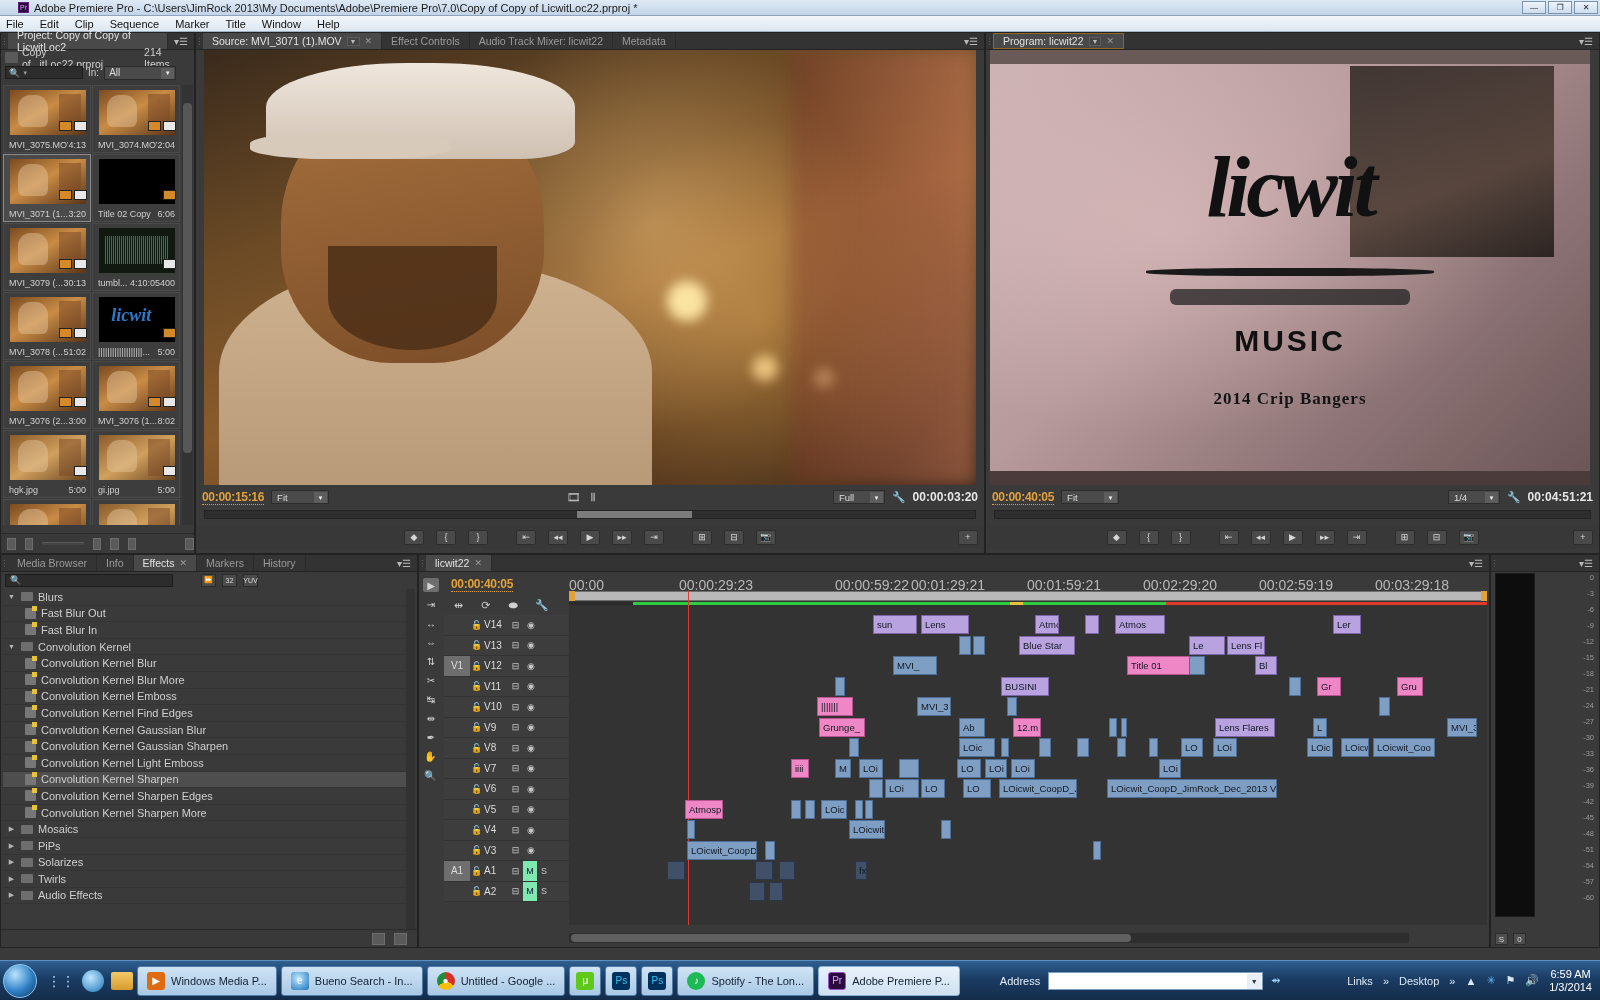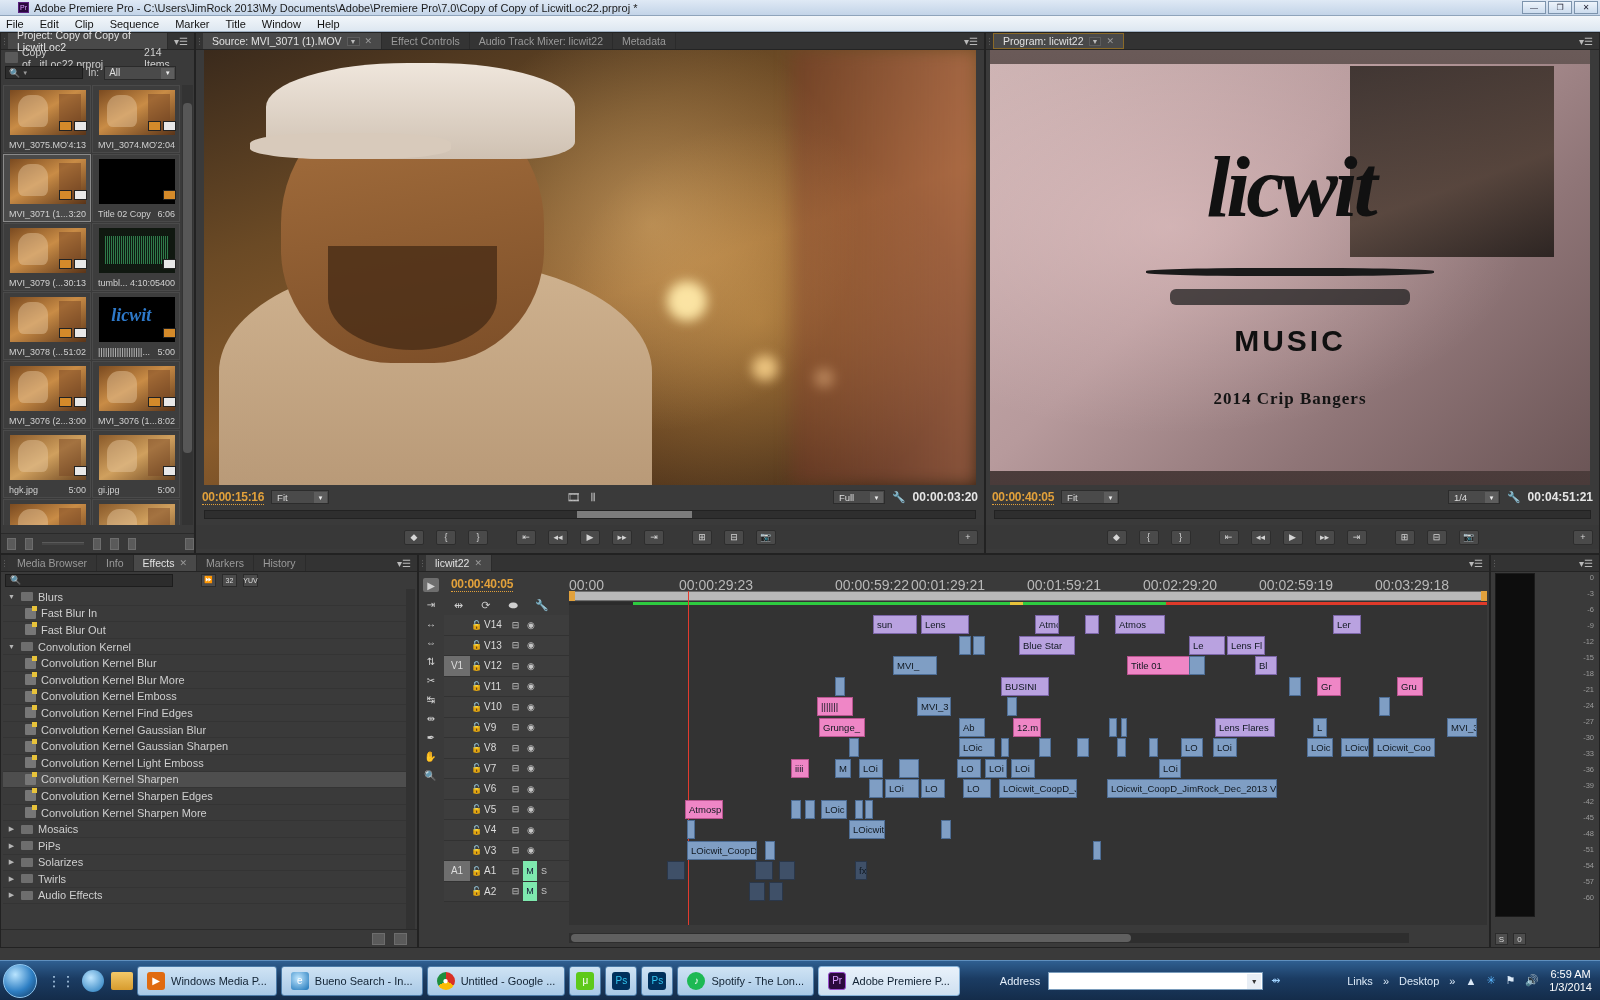"Fast Blur In" div.fxRow { order: before "Fast Blur Out" -> after "Fast Blur Out" }
